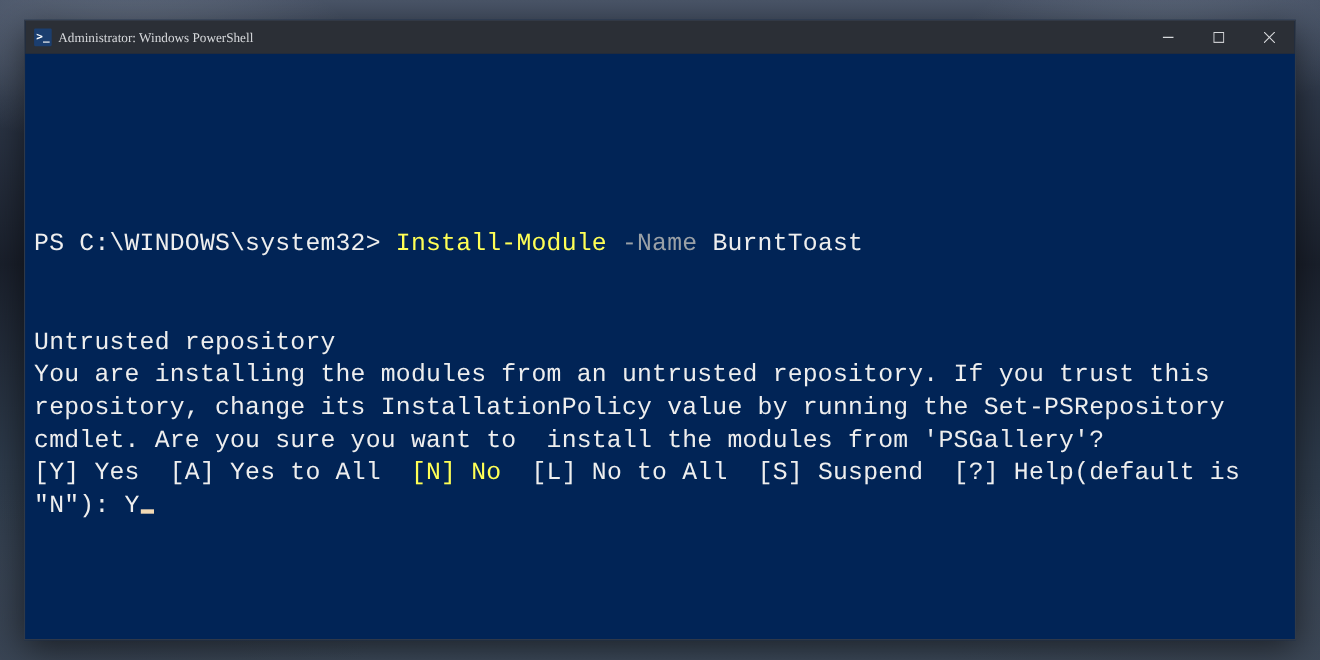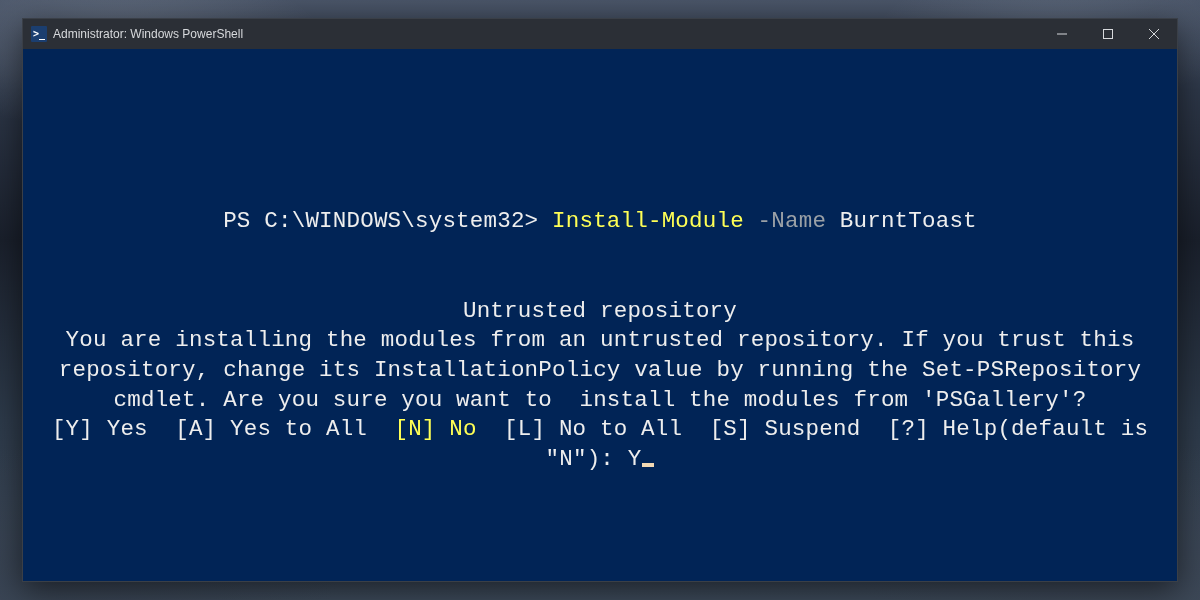"Administrator: Windows PowerShell" .titlebar .title { font-family: none -> Liberation Serif, serif }
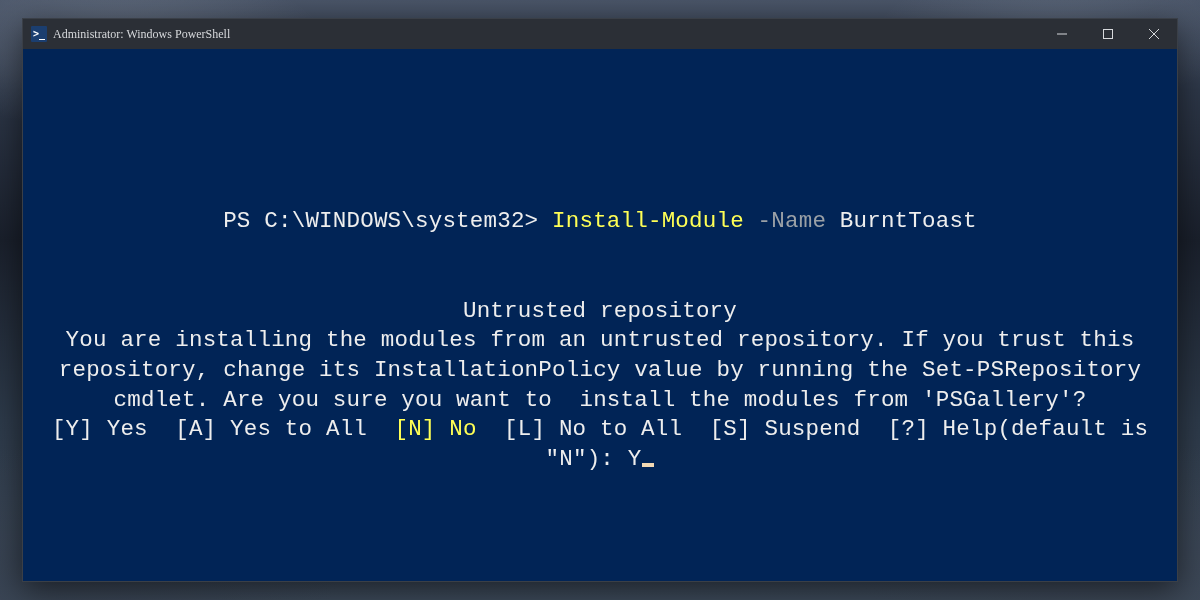"PS C:\WINDOWS\system32> Install-Module" .terminal { text-align: center -> none }
